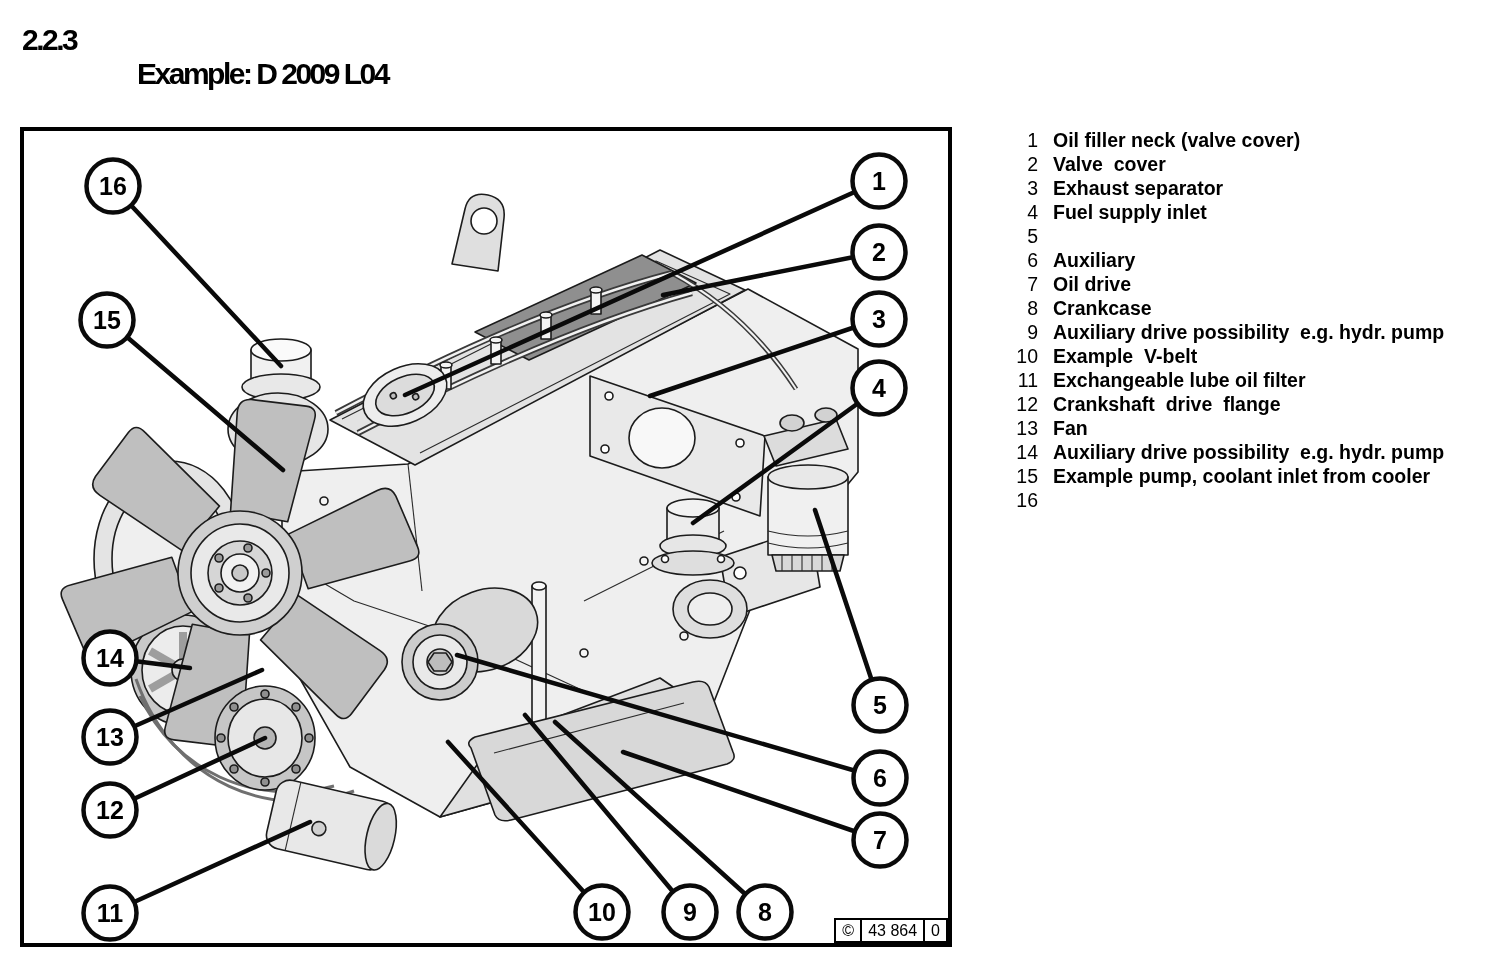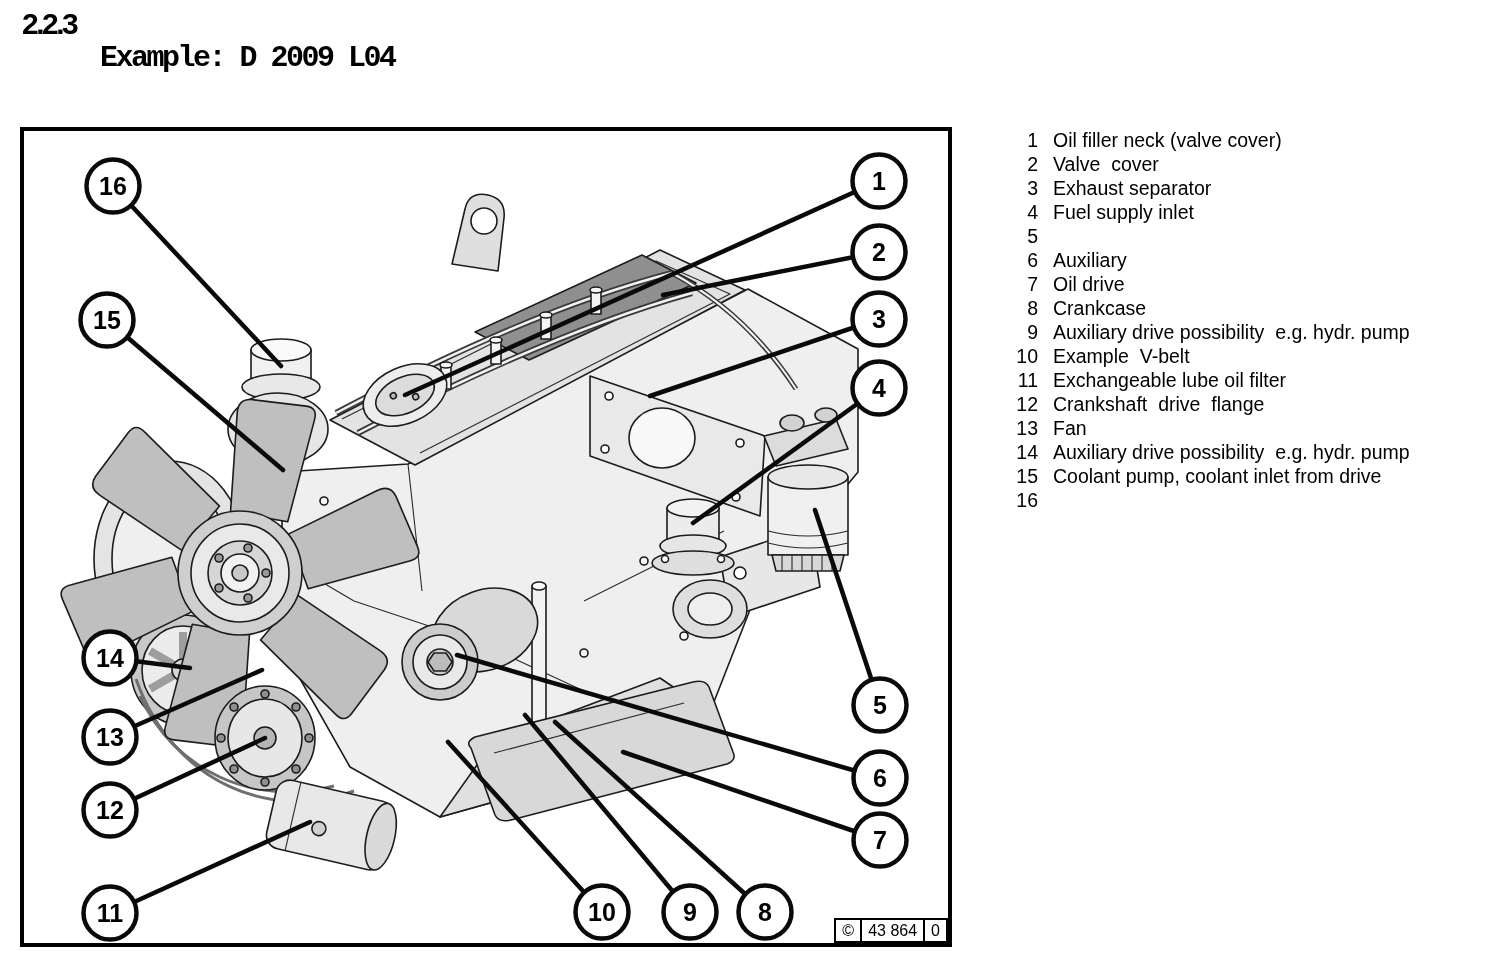"2.2.3" .hdr-line1 { margin-top: none -> 16px }
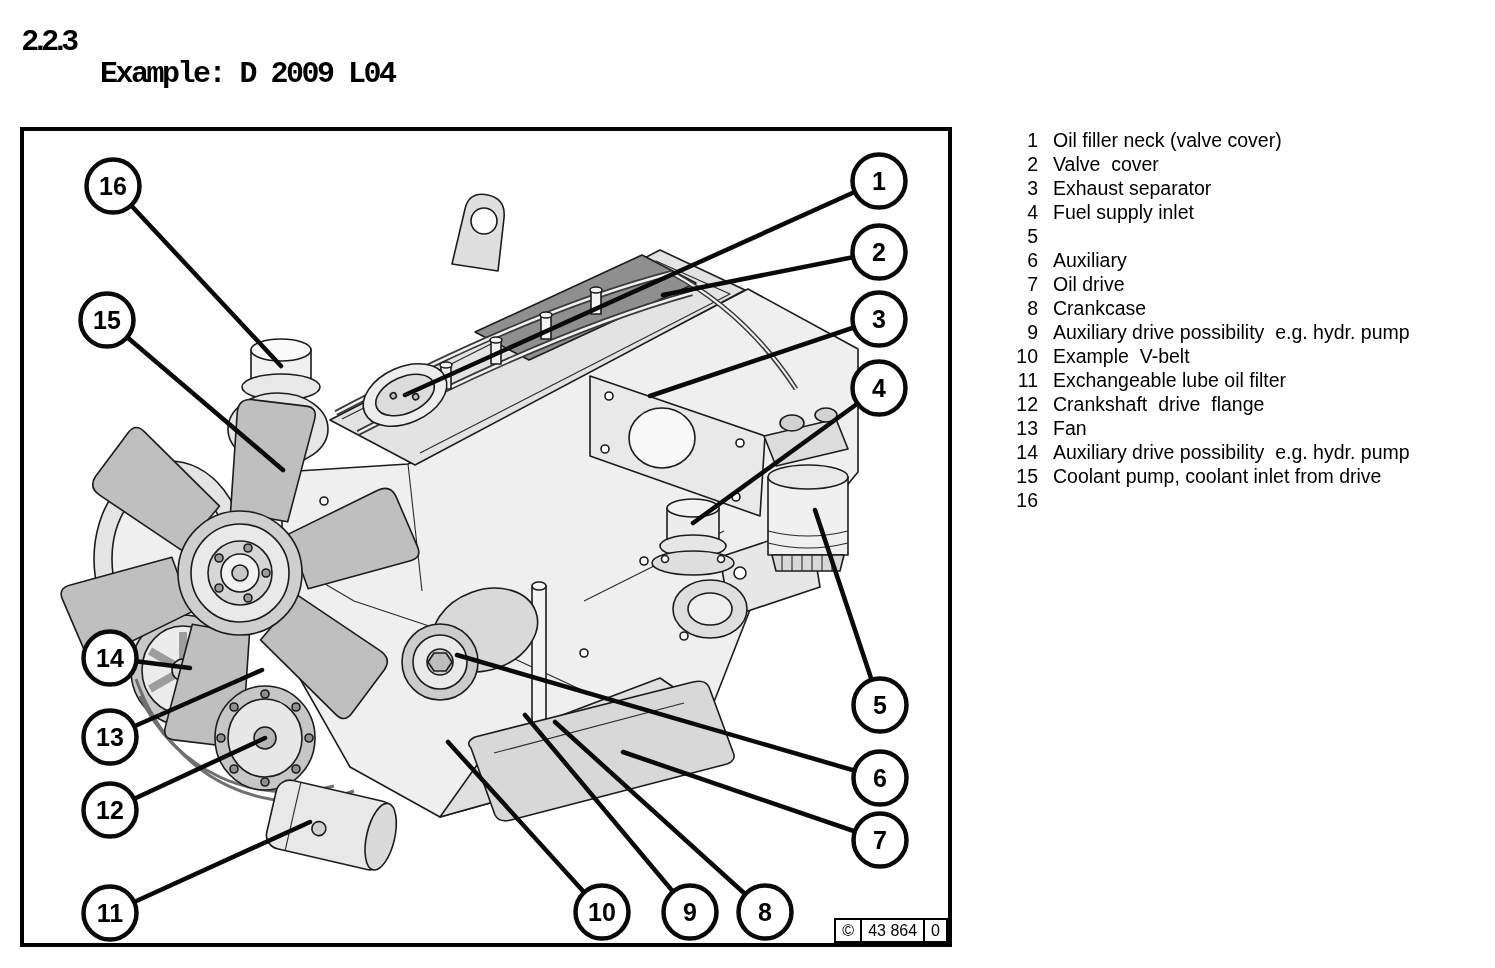"Example: D 2009 L04" .hdr-line2 { font-family: Liberation Mono, monospace -> none; margin-left: 78px -> 115px }
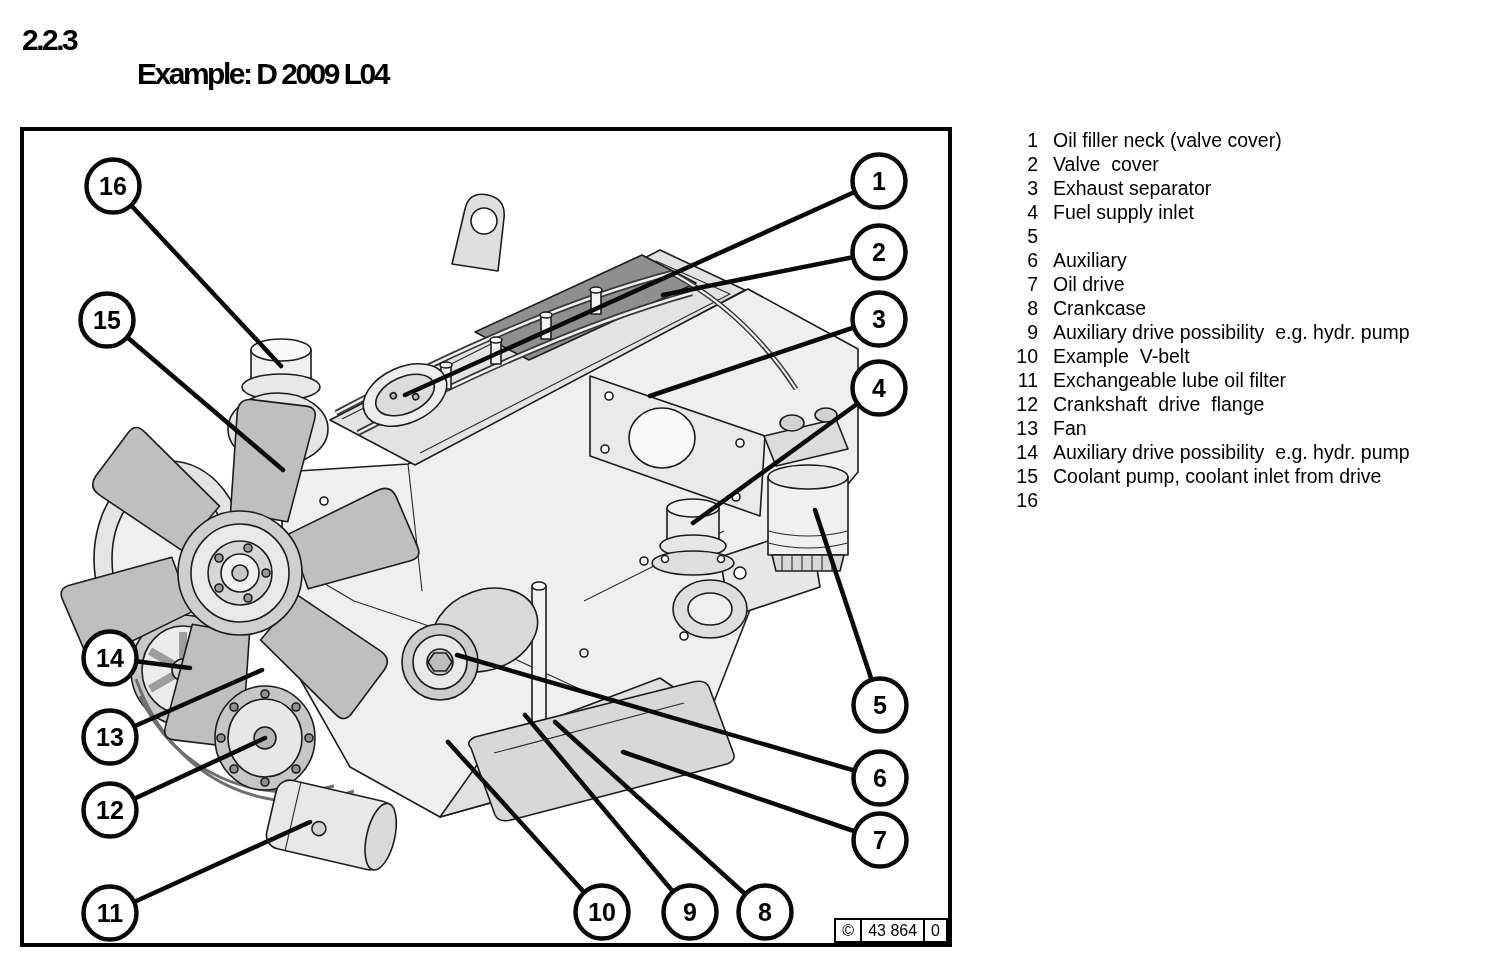"Oil filler neck (valve cover)" .legend-text { font-weight: none -> bold }
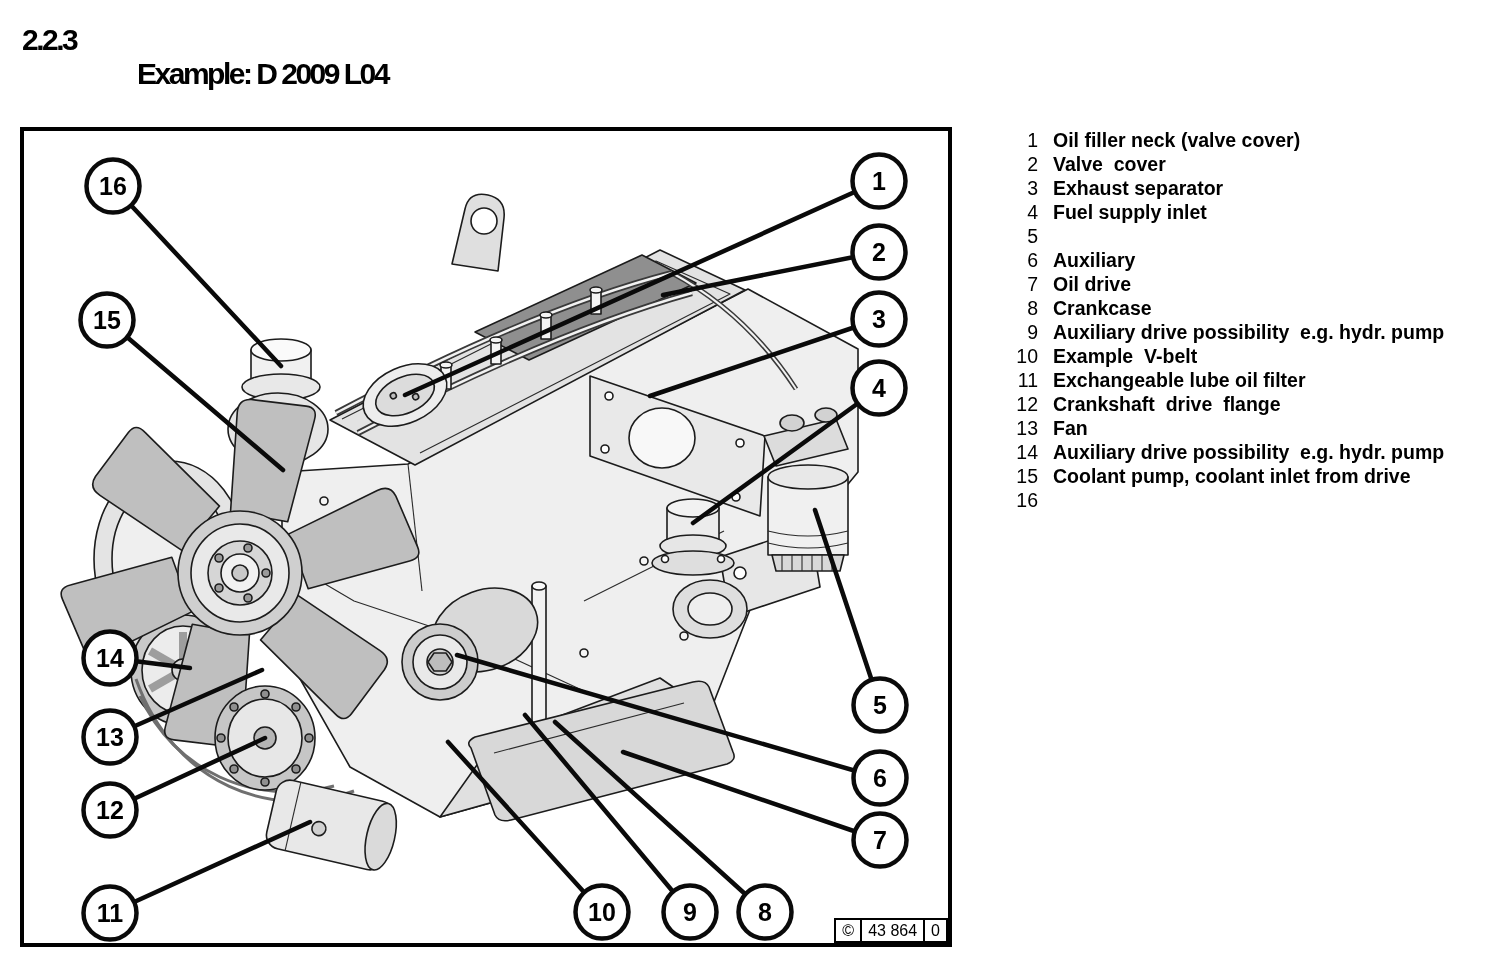"Coolant pump, coolant inlet from" span.legend-text { text: Coolant pump, coolant inlet from drive -> Example pump, coolant inlet from cooler }
